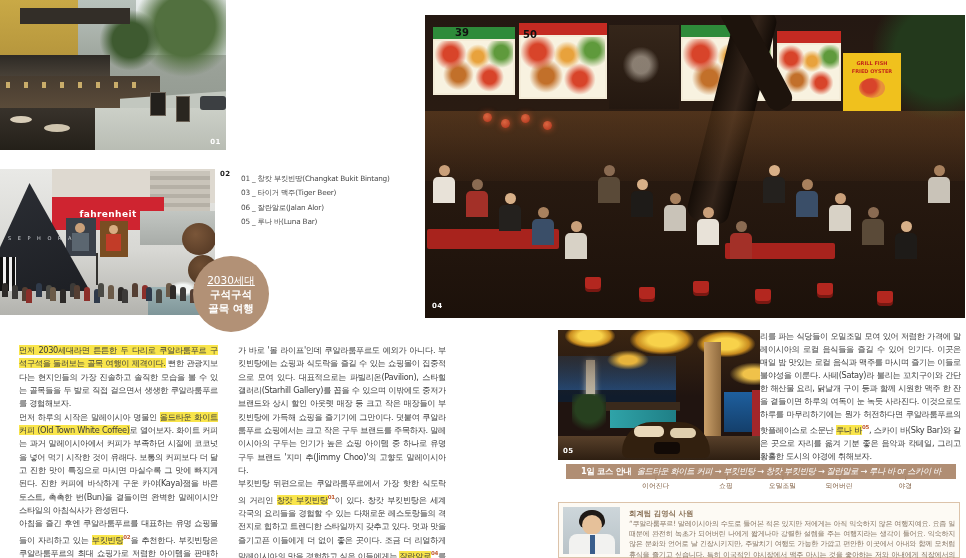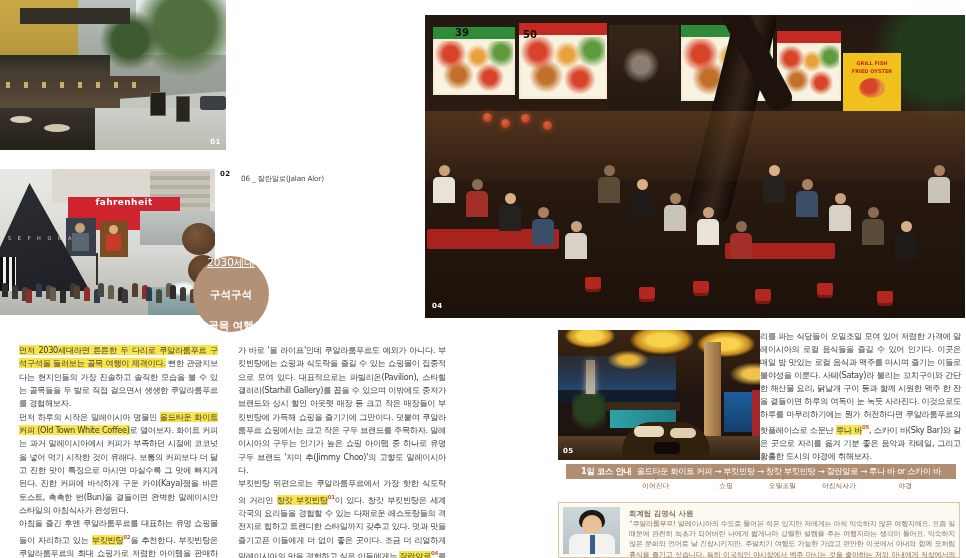"01 _ 창캇 부킷빈땅(Changkat Bukit" div { html: none -> <div>01 _ 창캇 부킷빈땅(Changkat Bukit Bintang)</div> }
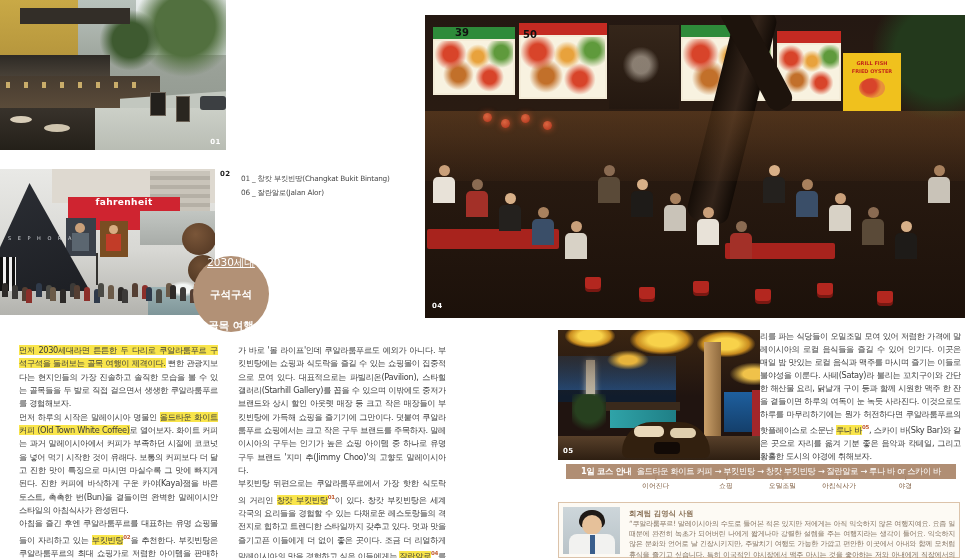"03 _ 타이거 맥주(Tiger Beer)" div { html: none -> <div>03 _ 타이거 맥주(Tiger Beer)</div> }
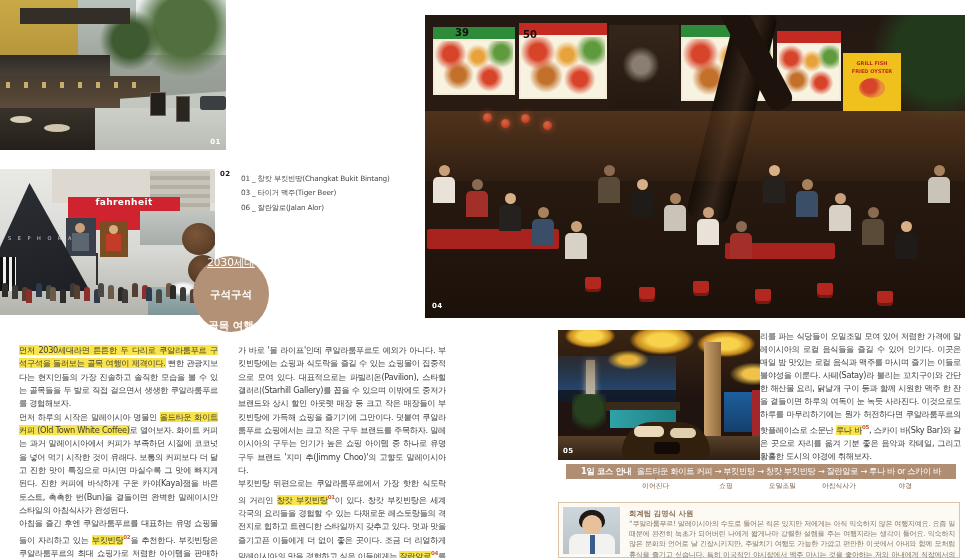"fahrenheit" .p2 .redsign { align-items: flex-start -> center; left: 68px -> 52px }
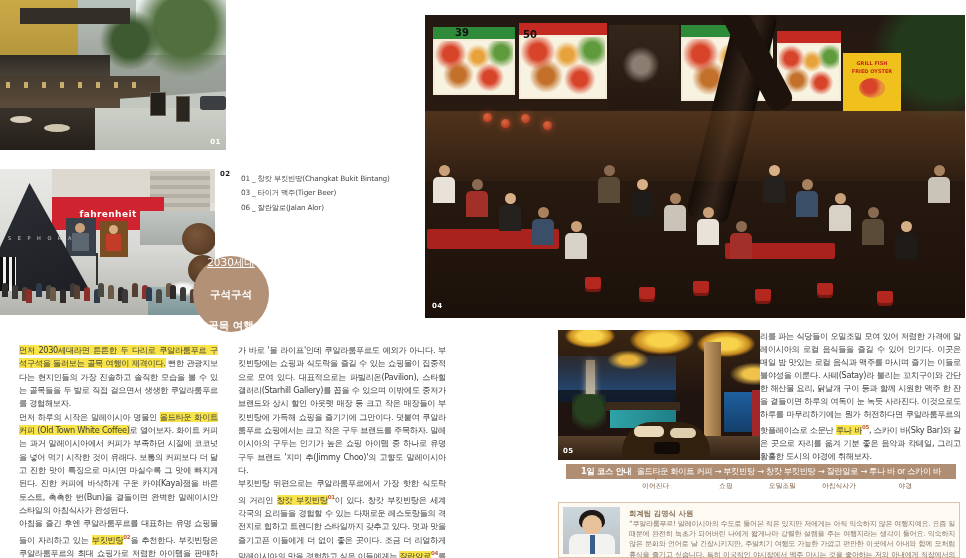"05 _ 루나 바(Luna Bar)" div { html: none -> <div>05 _ 루나 바(Luna Bar)</div> }
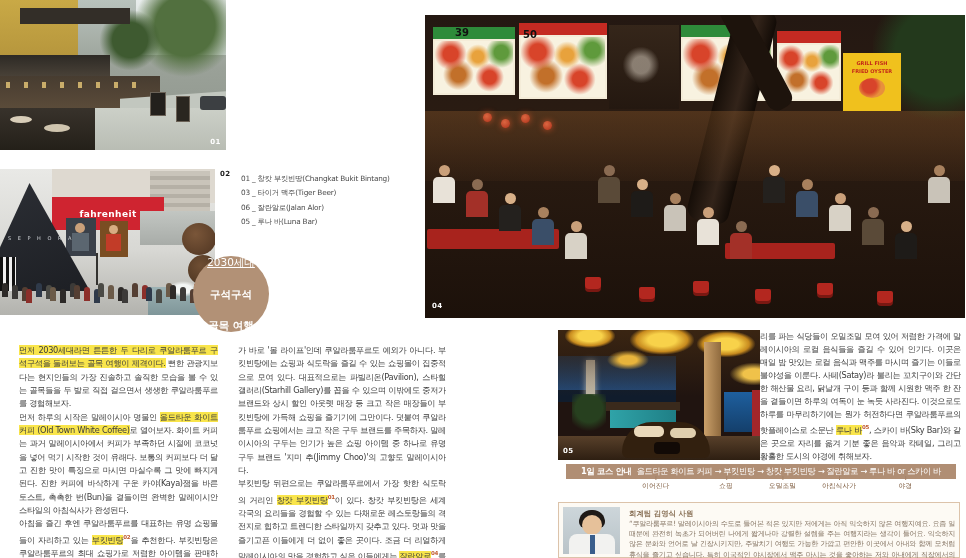"2030세대" .badge { gap: 10px -> 1px; justify-content: space-between -> center }
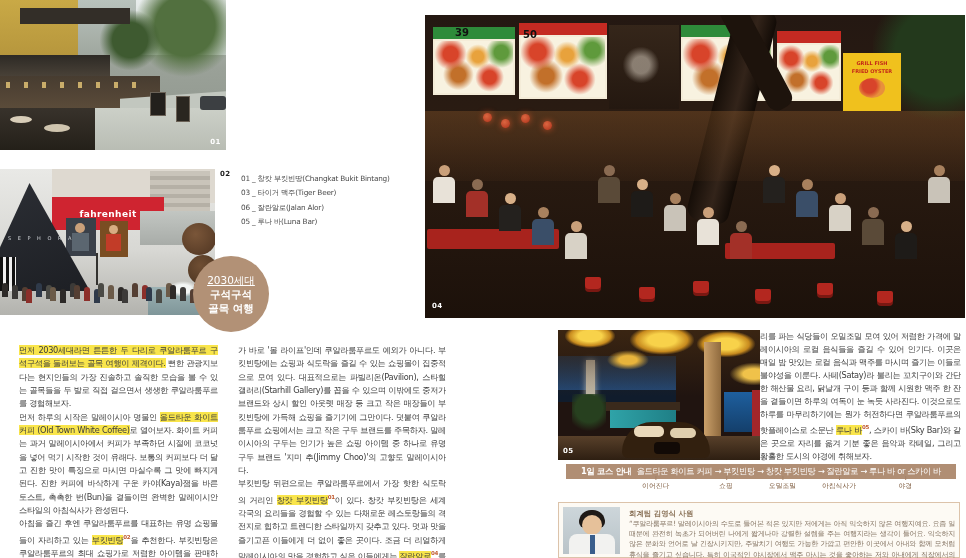"올드타운 화이트 커피 → 부킷빈탕" .course-bar .cr { font-style: none -> italic }
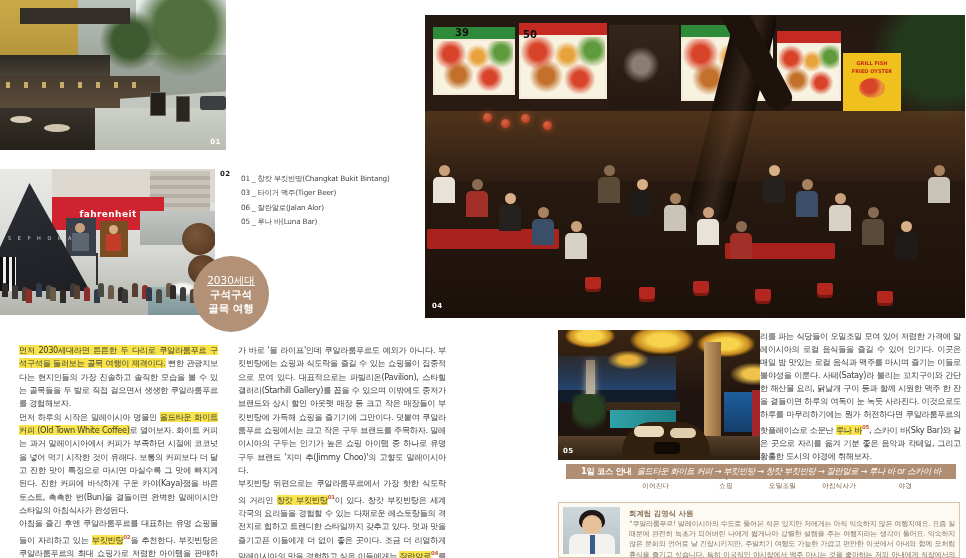"아침식사가" span.s3 { text: 아침식사가 -> 되어버린 }
